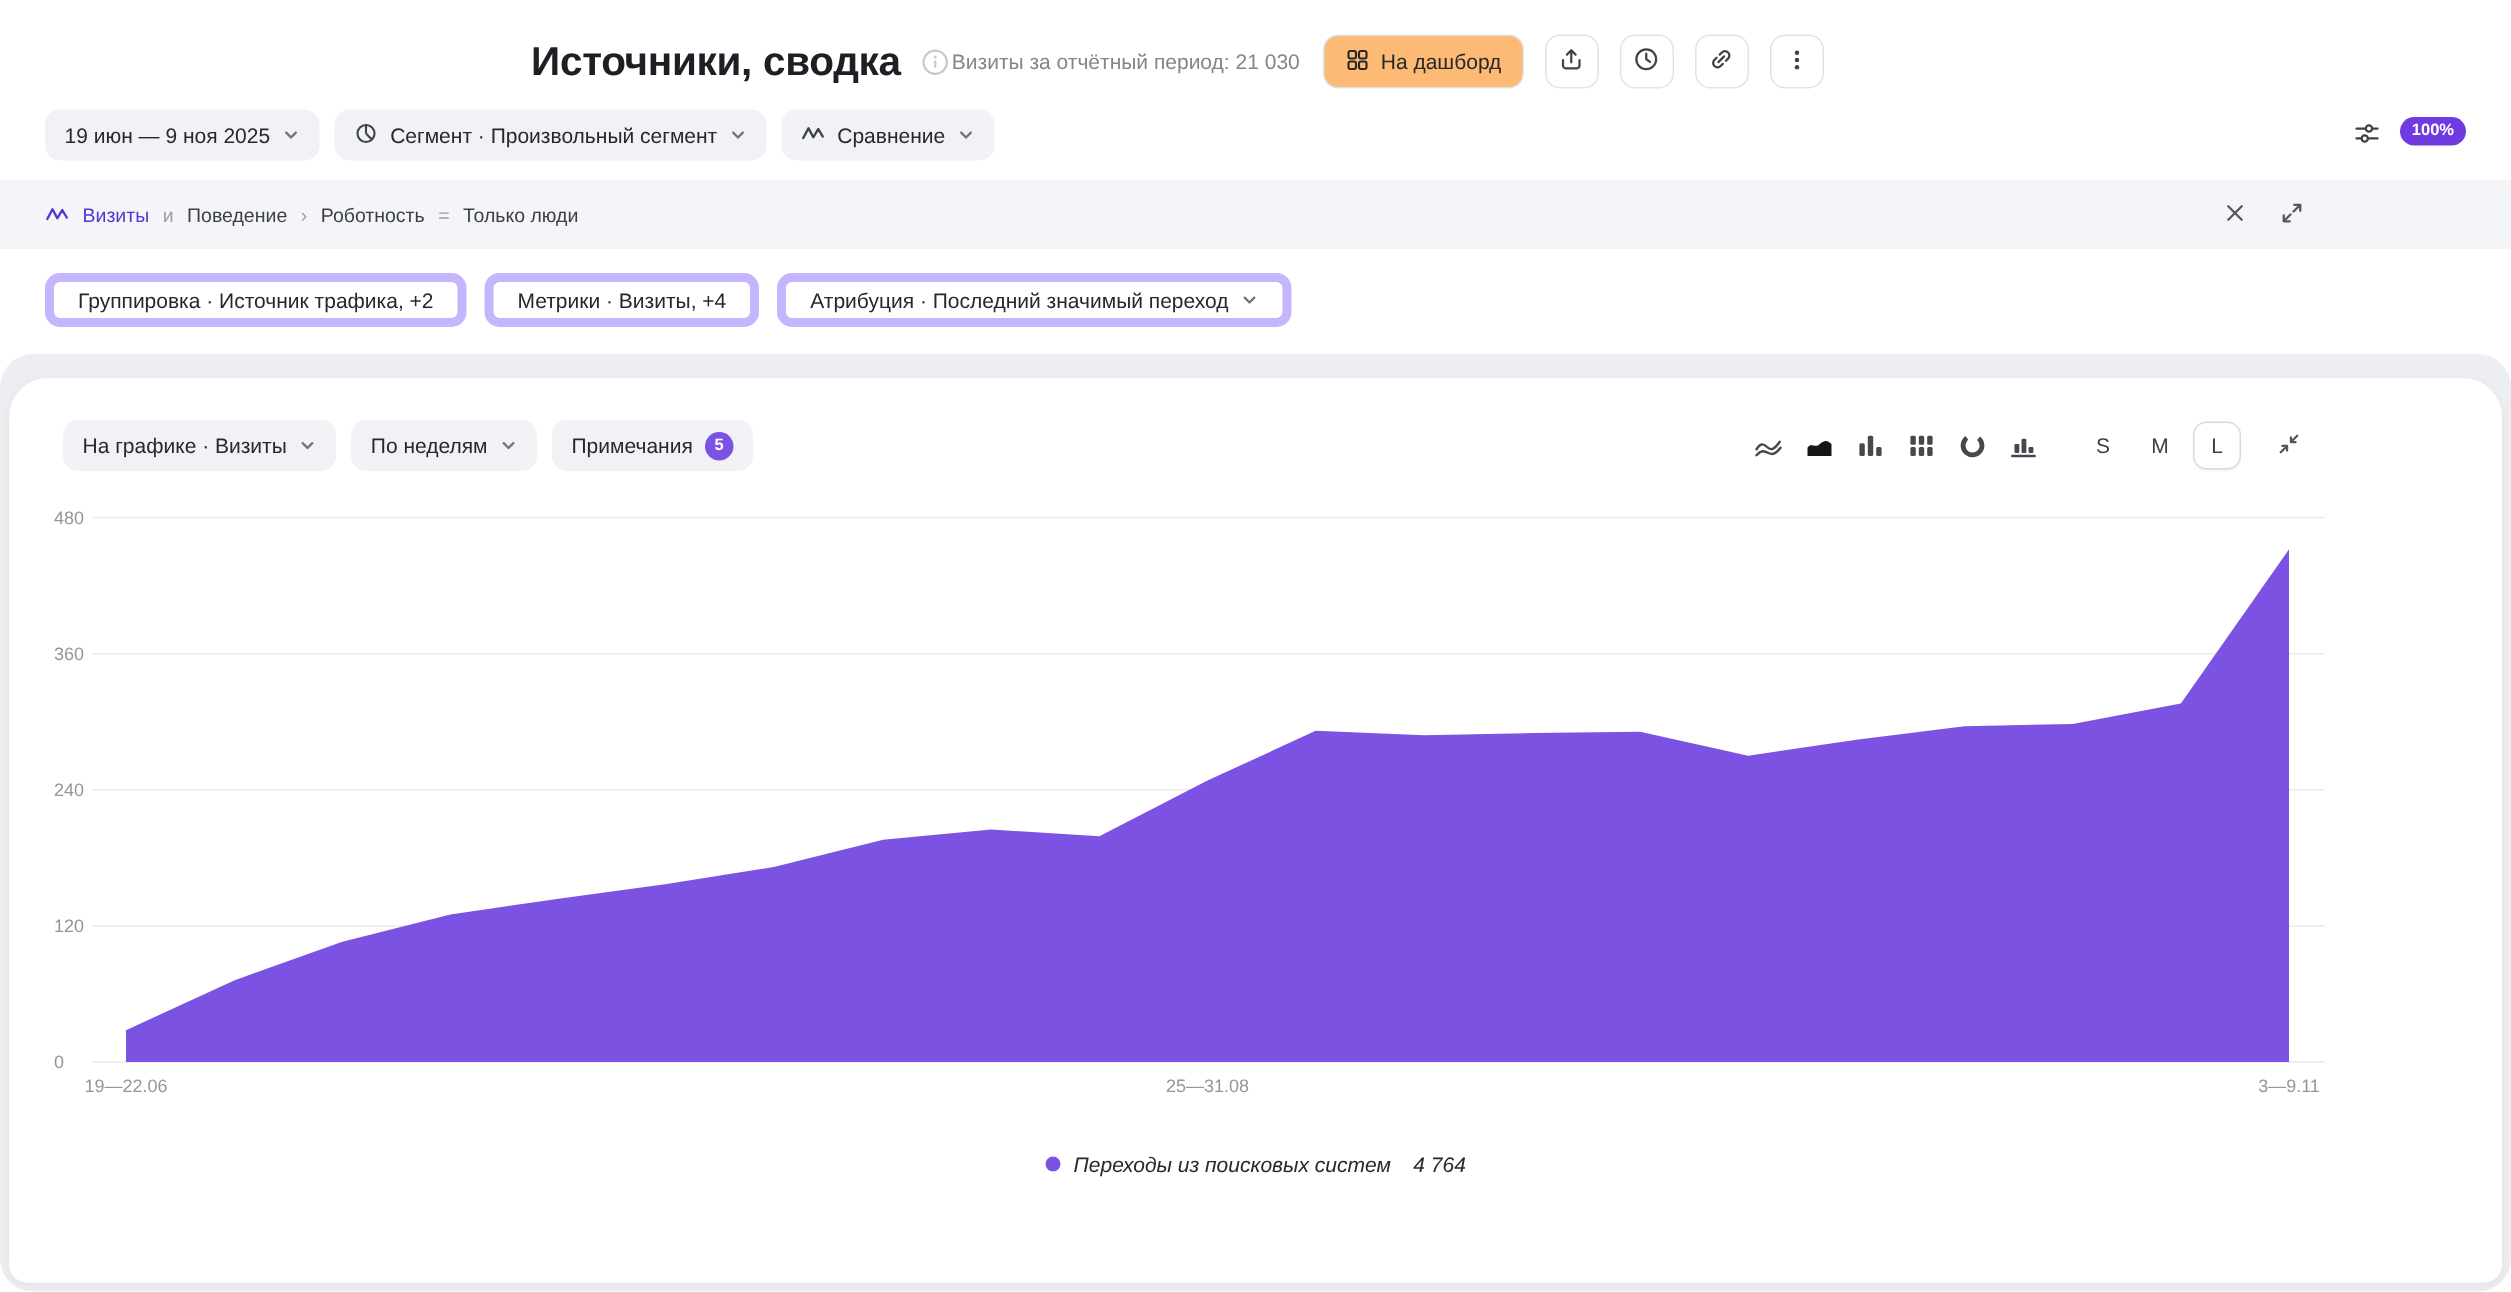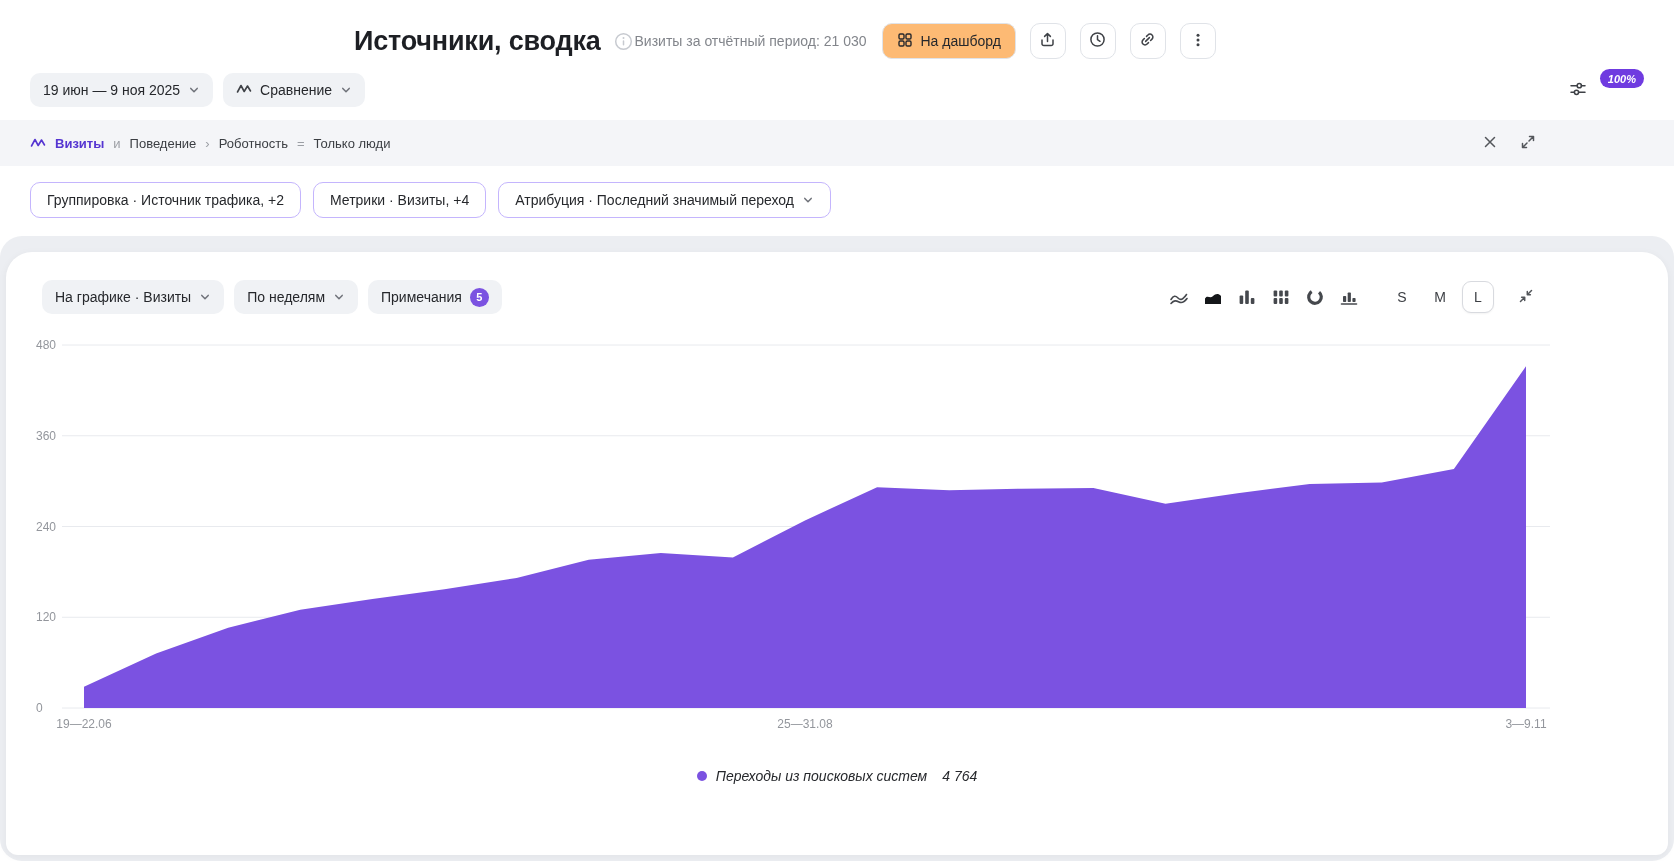"Сегмент · Произвольный сегмент" button.pill { html: none -> <button> <span> <svg> <circle></circle> <path></path> </svg> </span> <span>Сегмент · Произвольный сегмент</span> <svg> <path></path> </svg> </button> }
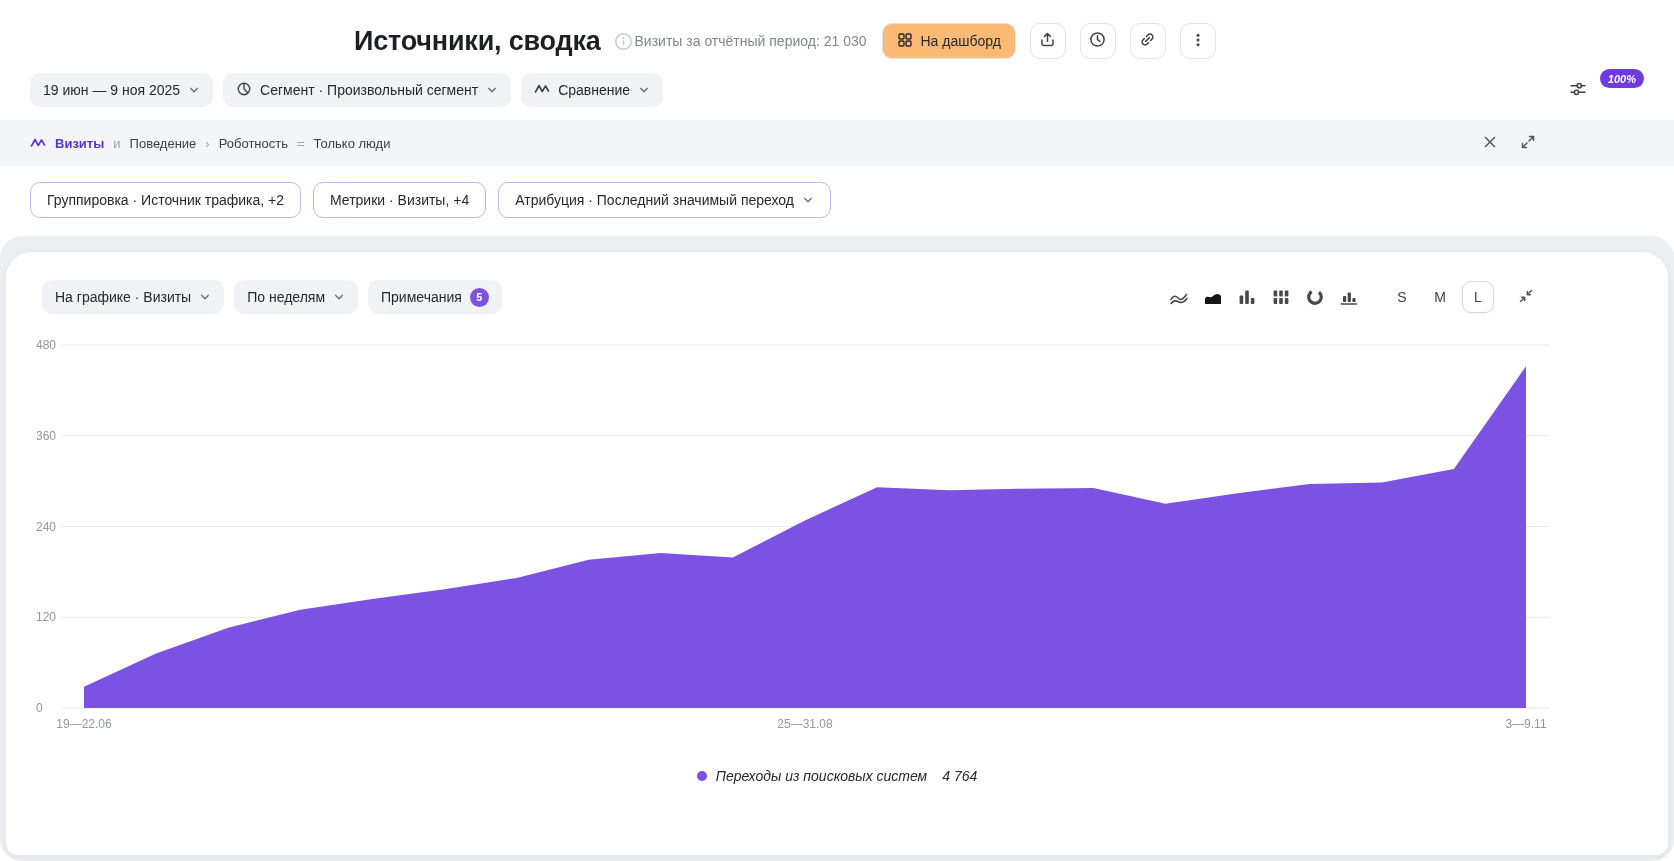"100%" .sampling-wrap { align-items: flex-start -> center; font-style: italic -> none }
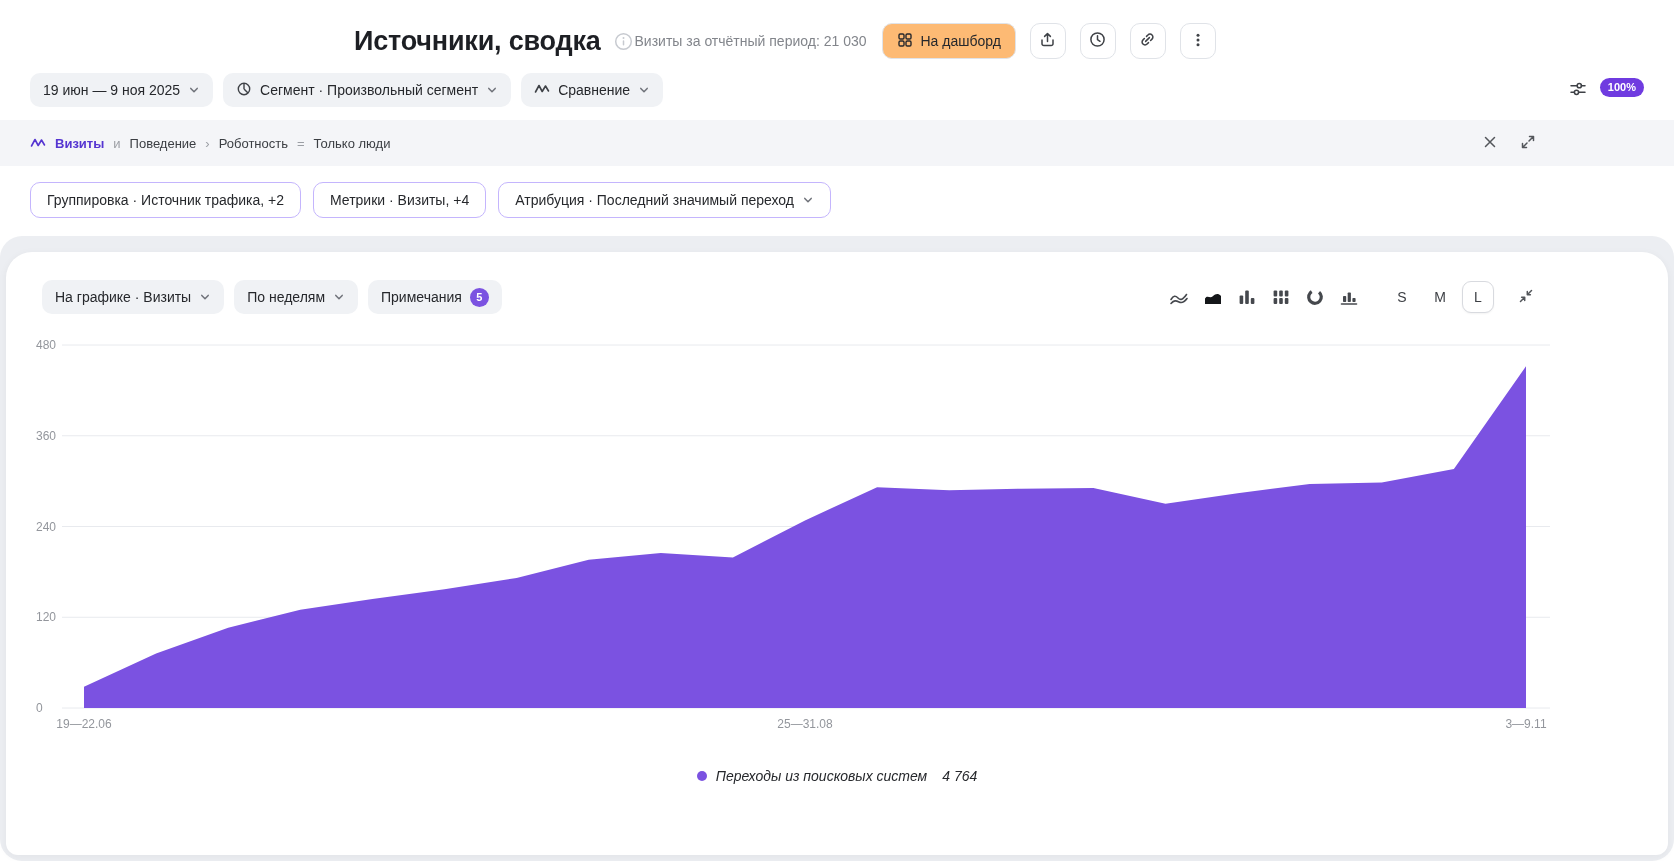"Визиты" .seg-link { font-weight: bold -> none }
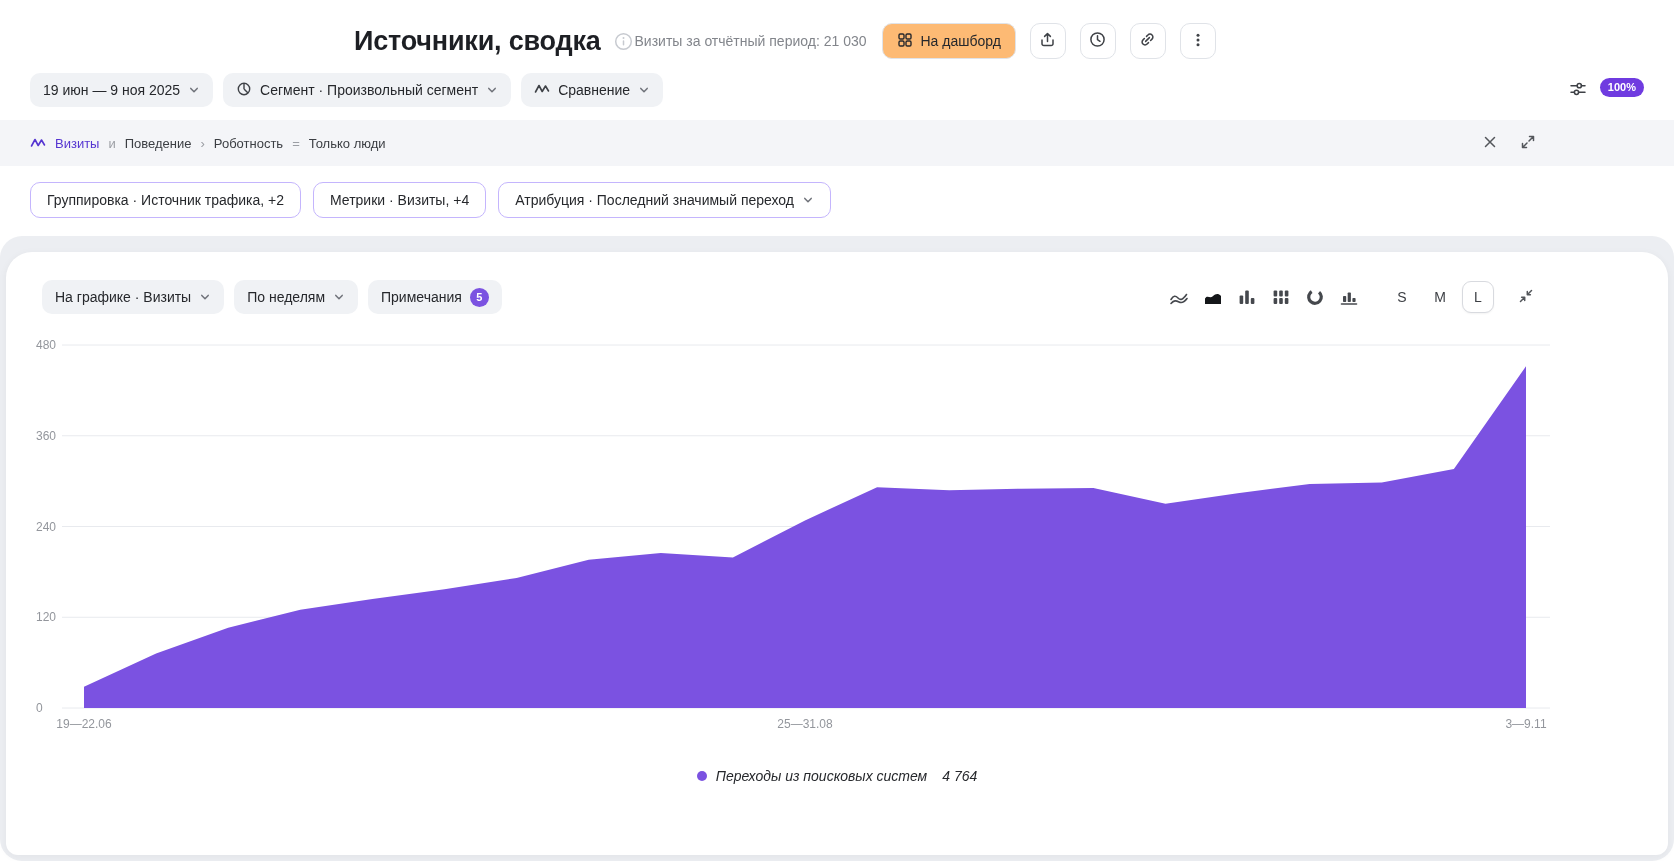"Группировка · Источник трафика, +2" .pill-outline { border: 1px solid #c4b5fd -> 6px solid #c4b5fd }
